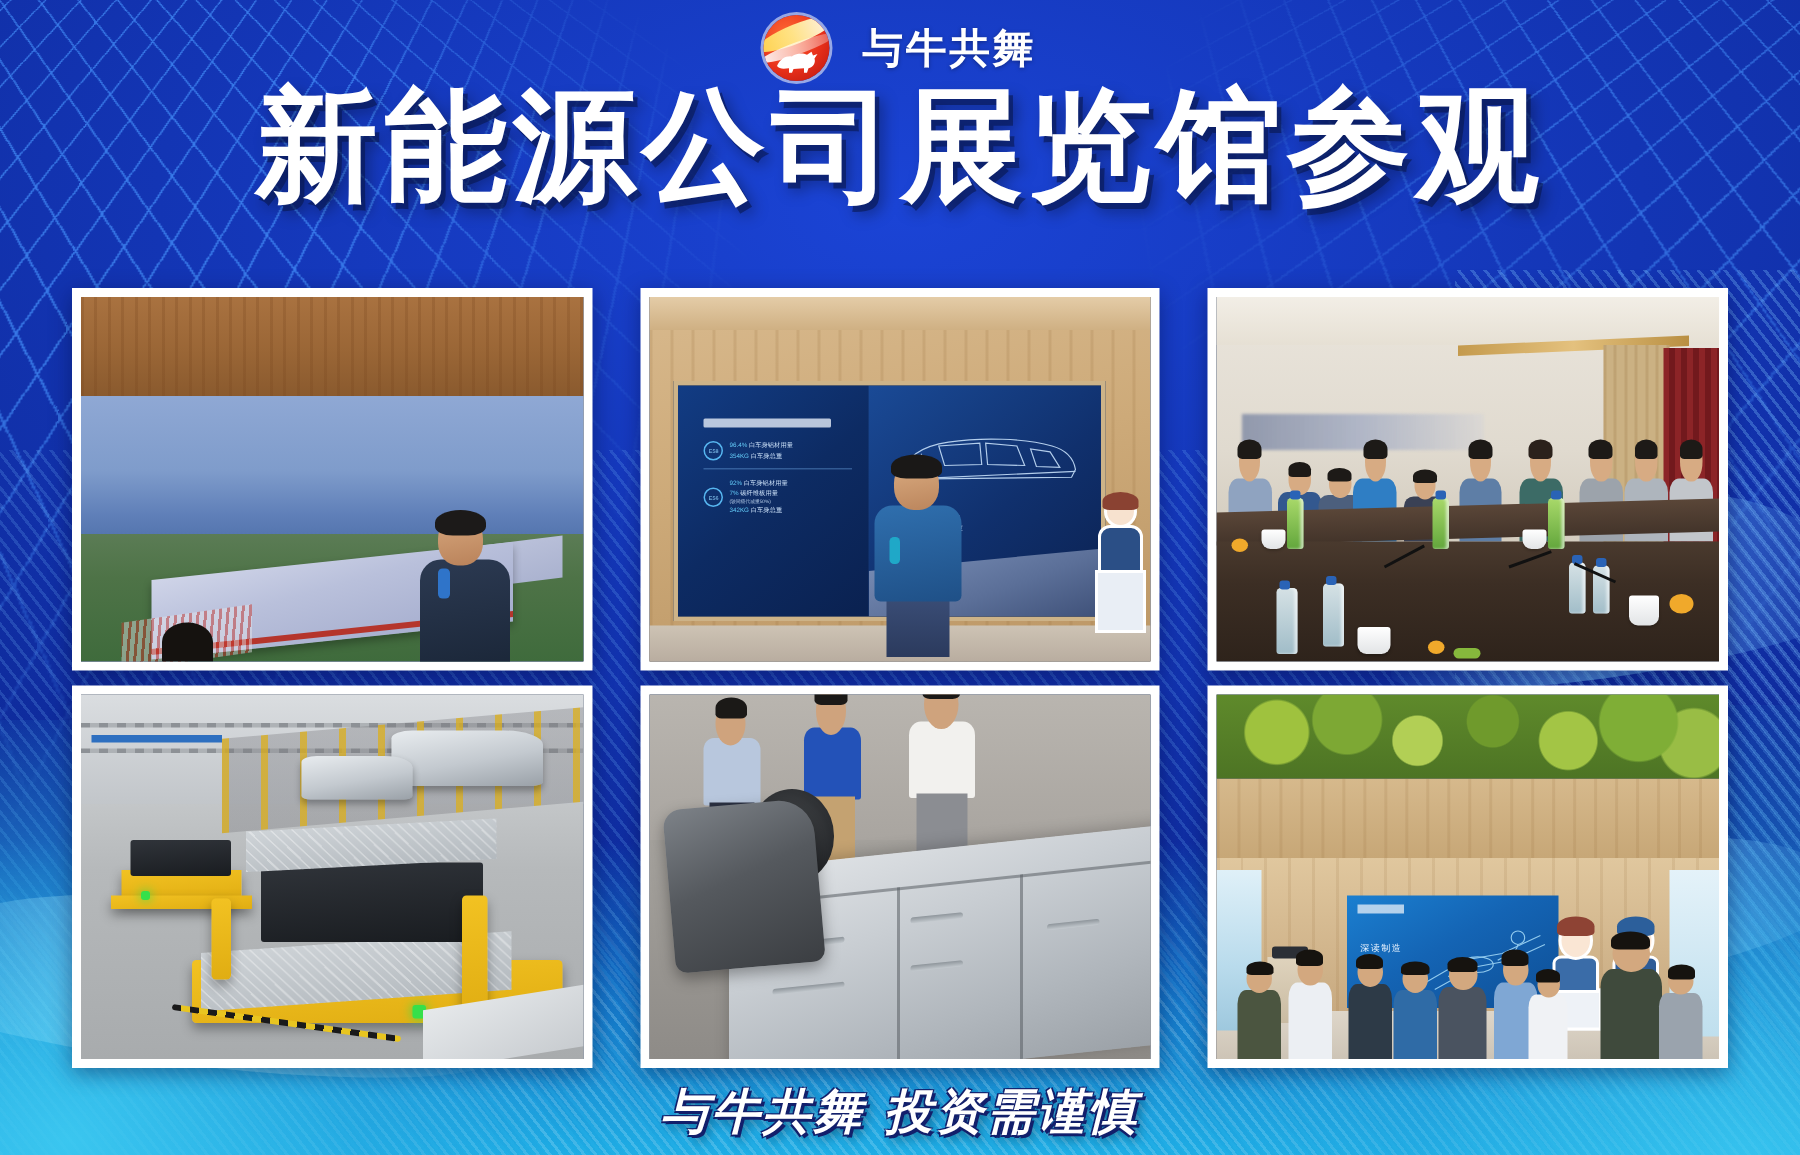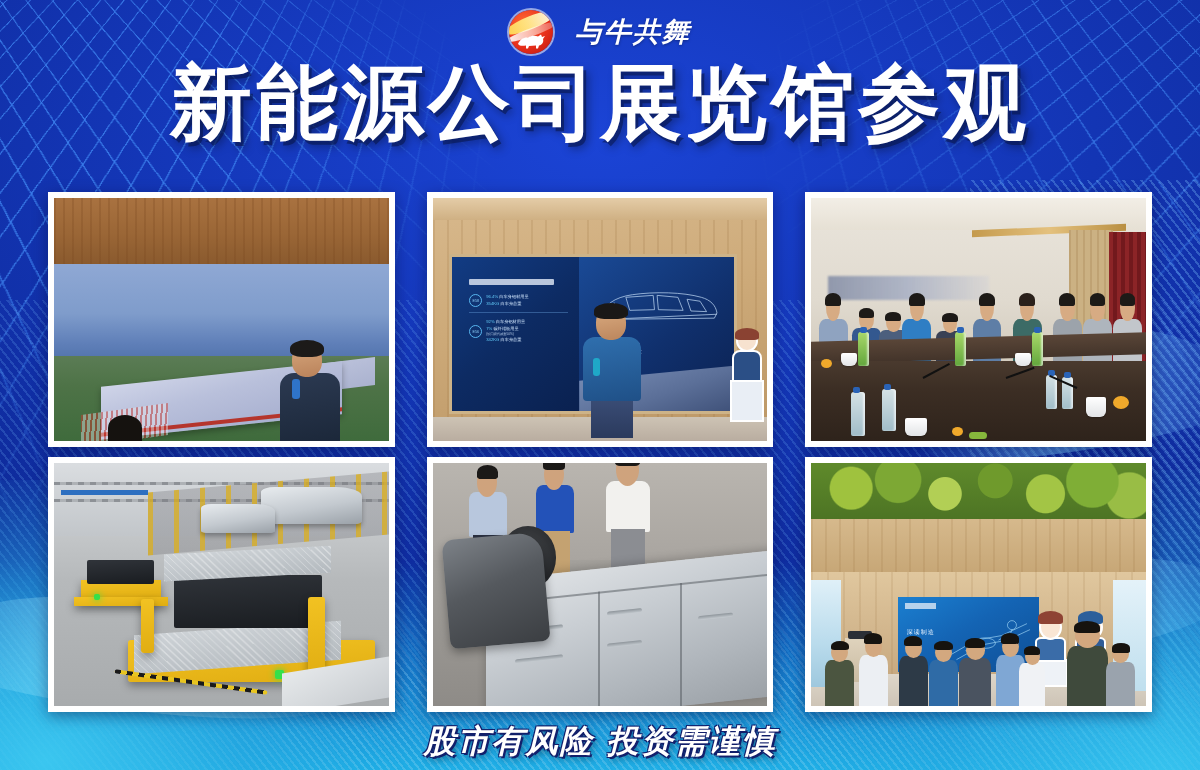"与牛共舞" .brand { font-style: italic -> none }
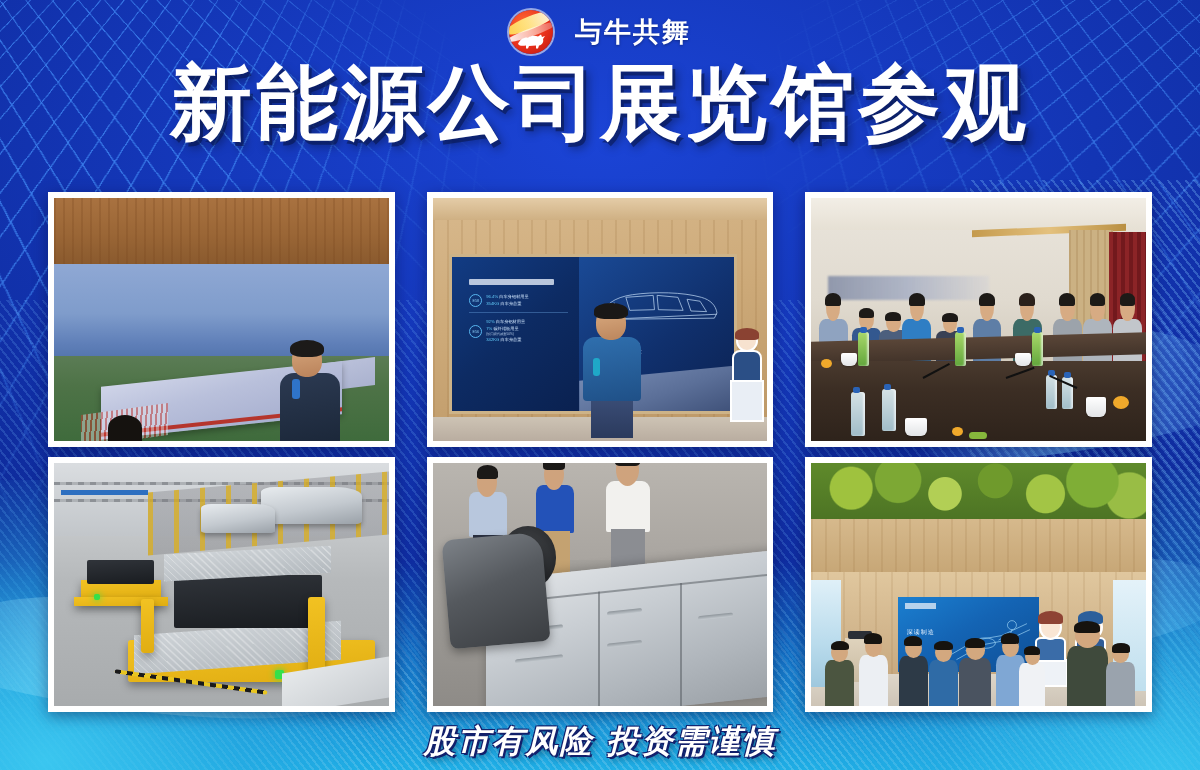"新能源公司展览馆参观" .title { font-family: Liberation Serif, serif -> Liberation Mono, monospace }
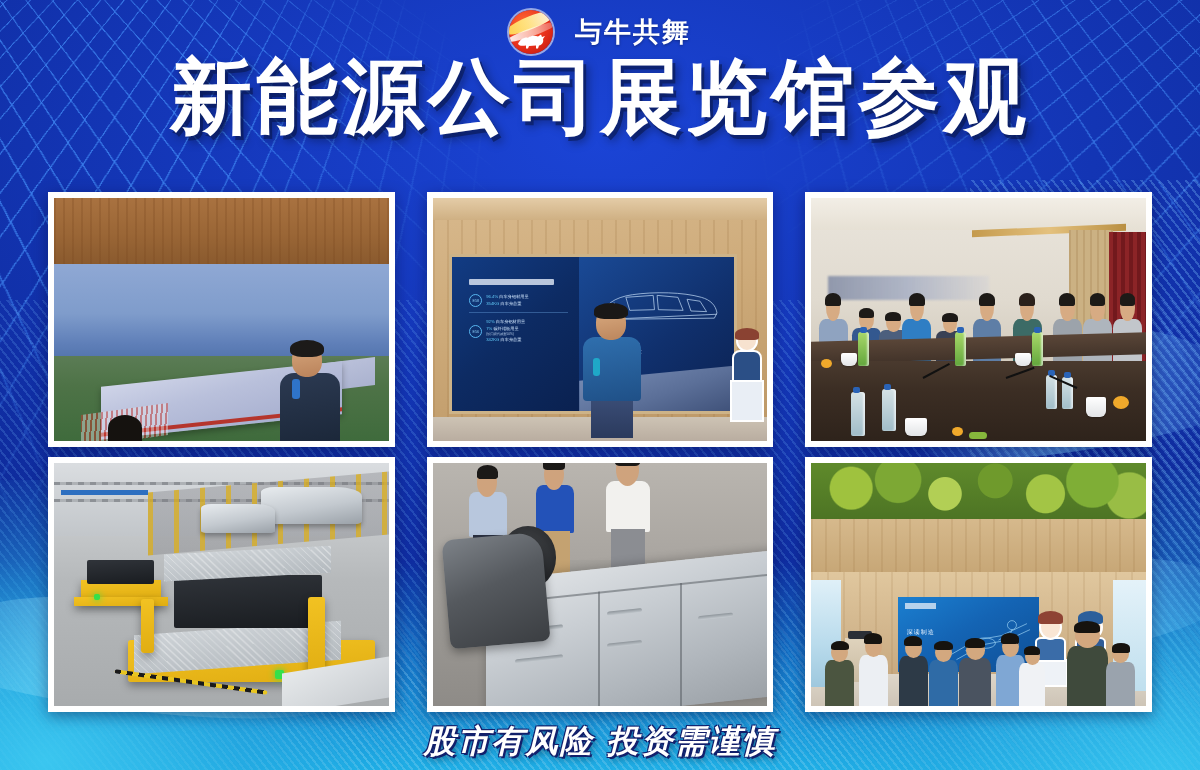"股市有风险 投资需谨慎" span.footer-text { text: 股市有风险 -> 与牛共舞 }
